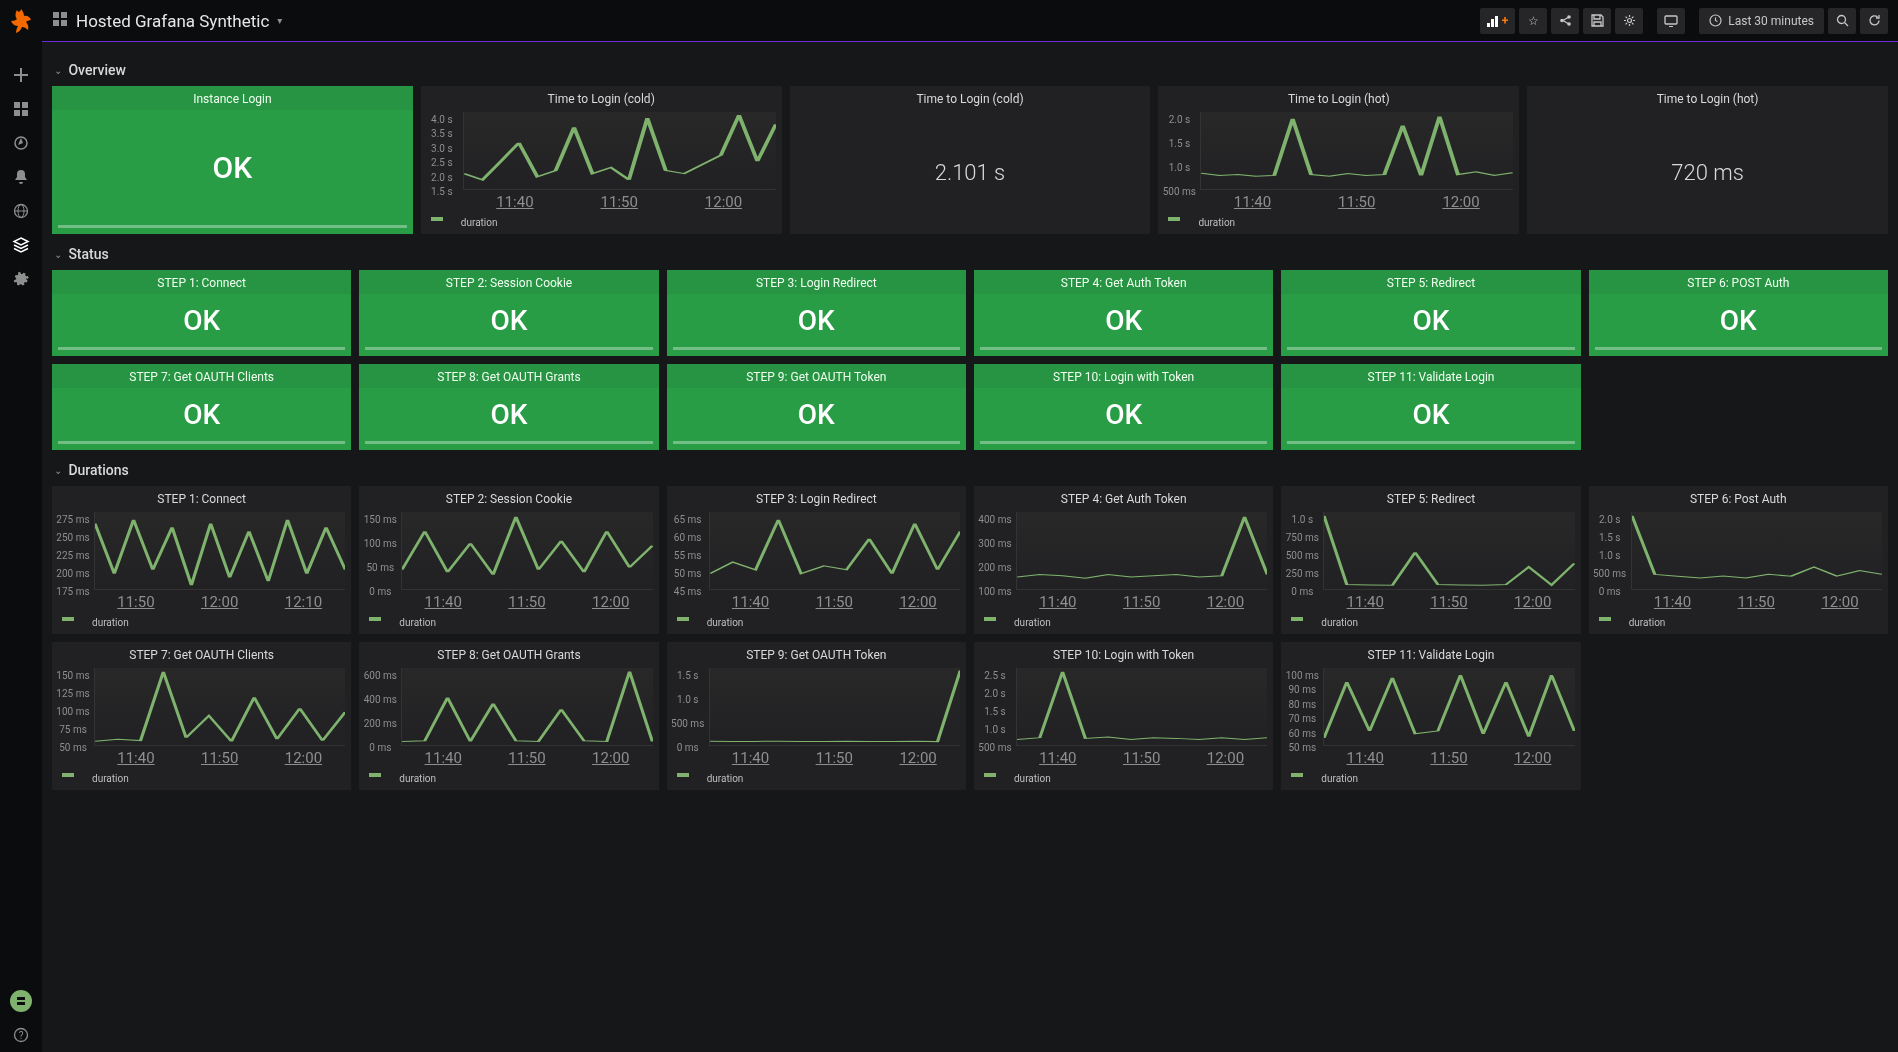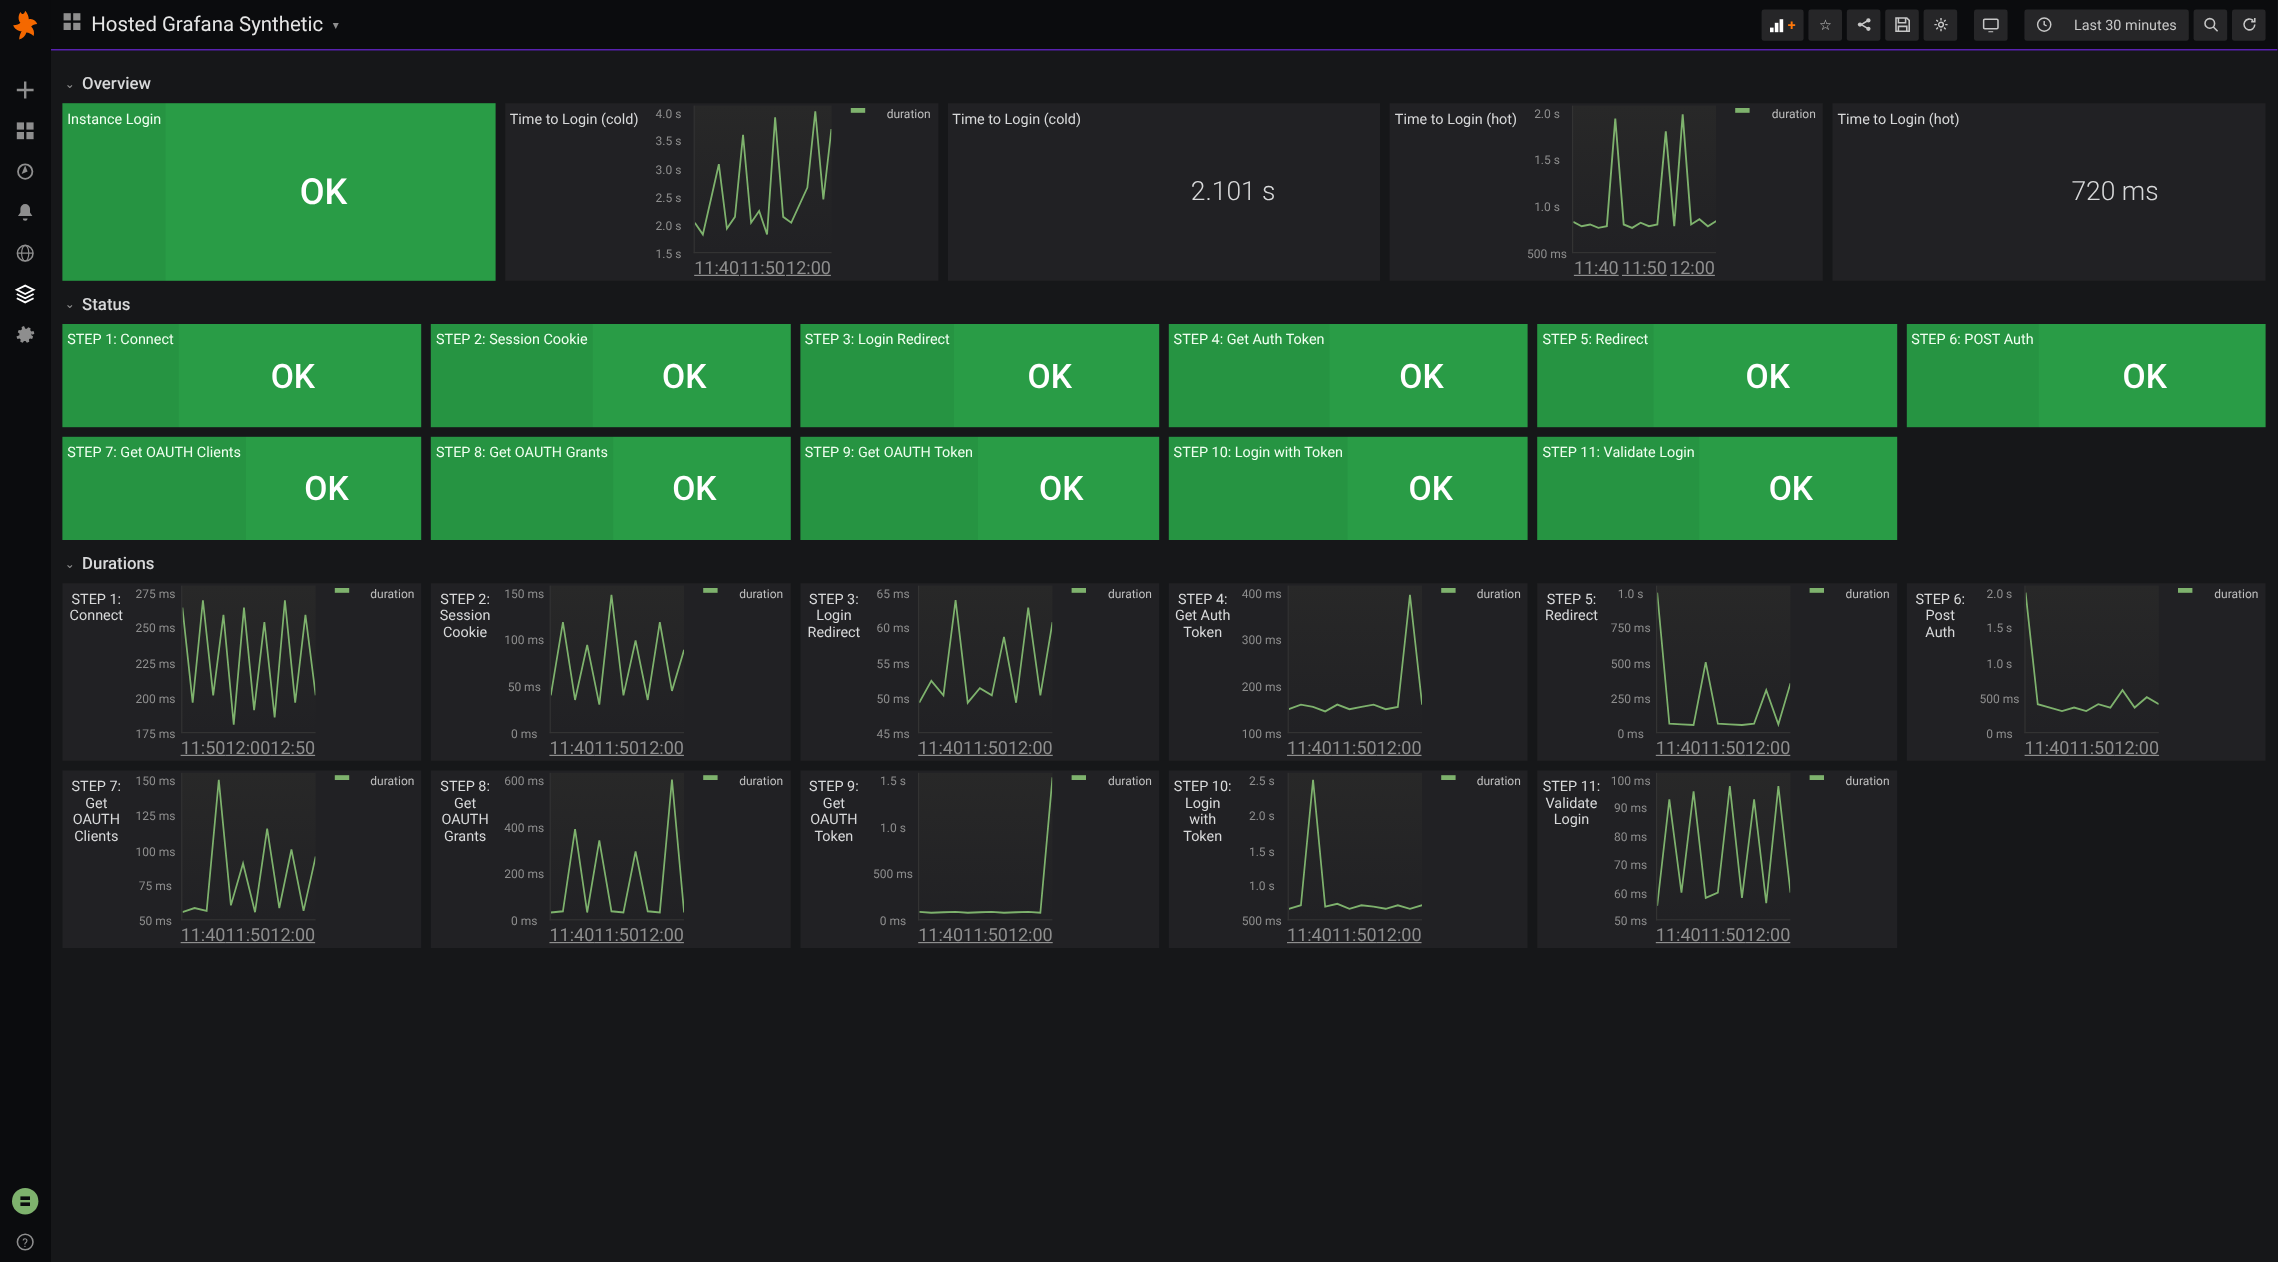"Last 30 minutes" .tb-btn.wide { gap: 18px -> 6px }
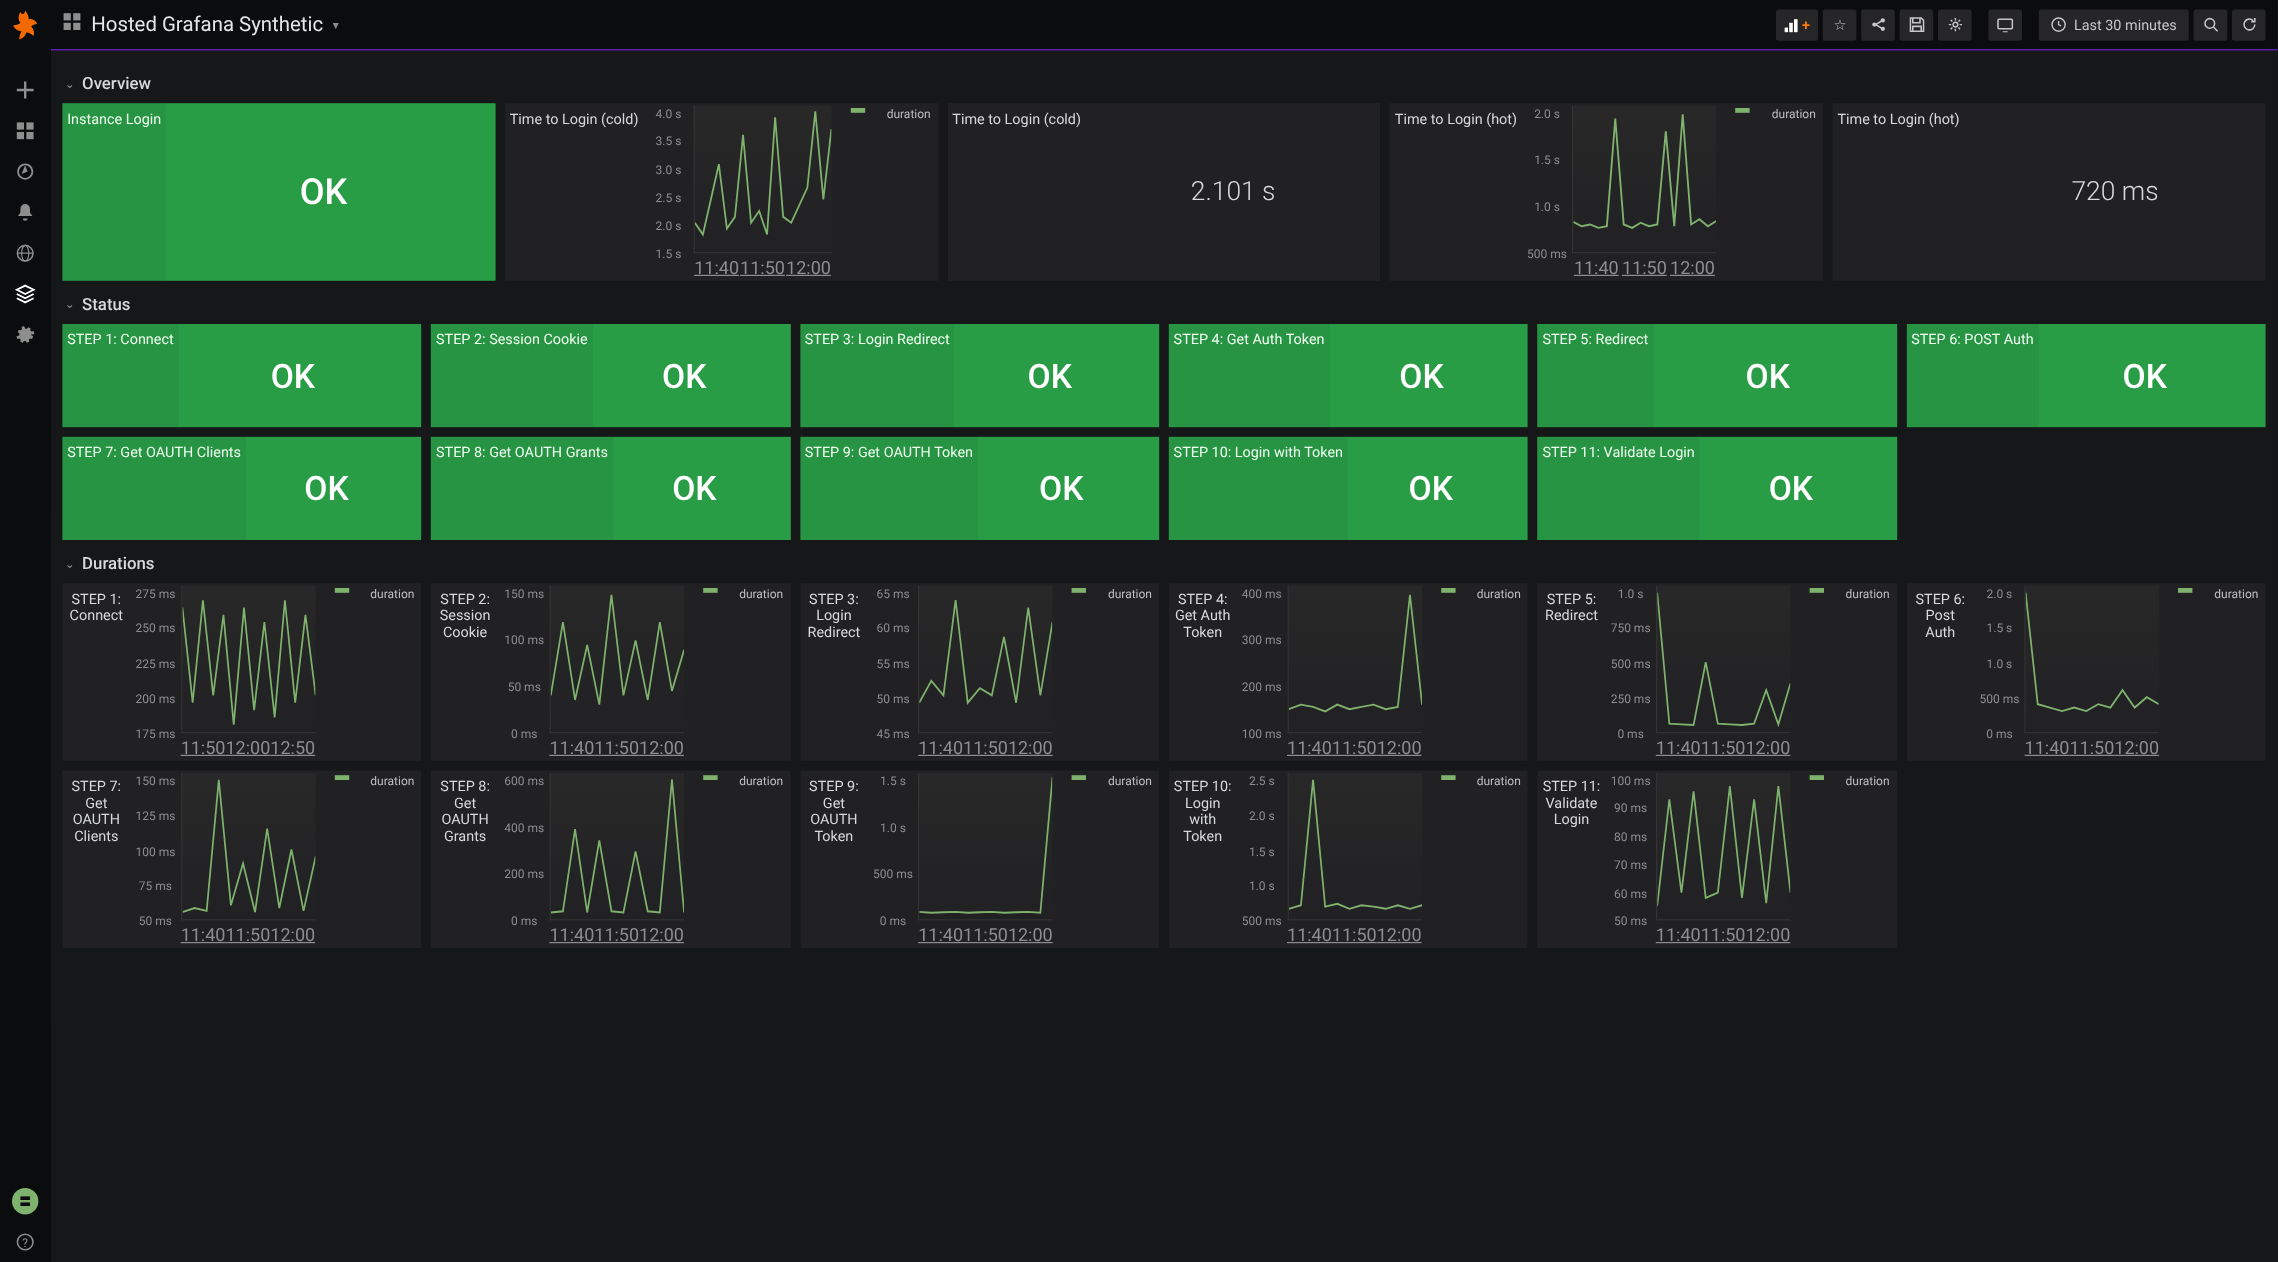"Instance Login" .panel { flex-direction: row -> column }
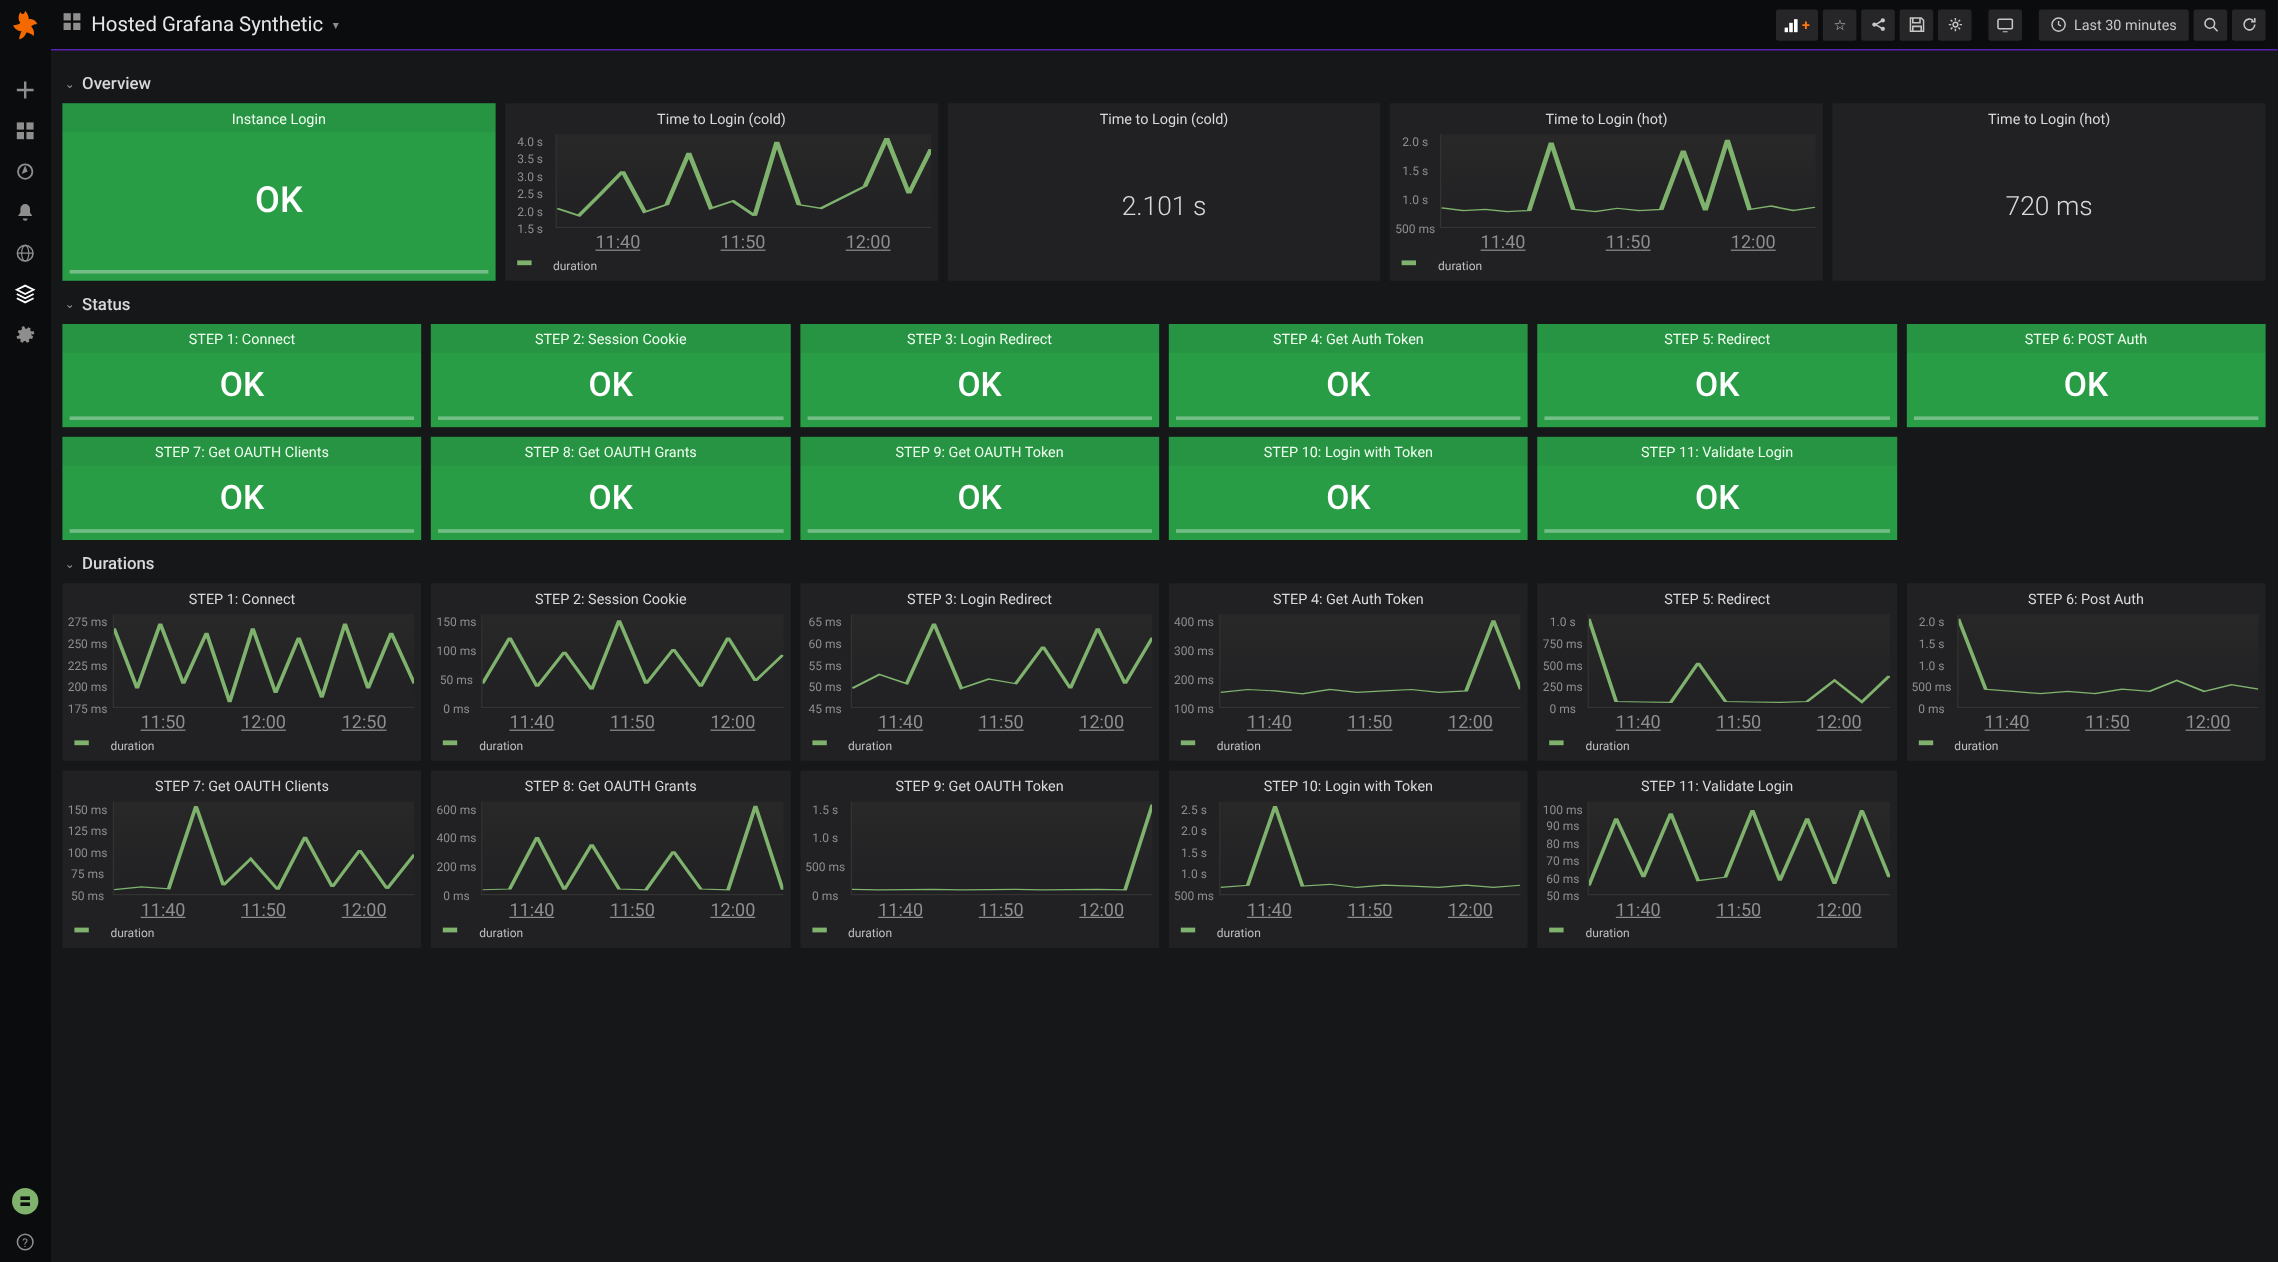"12:50" div { text: 12:50 -> 12:10 }
